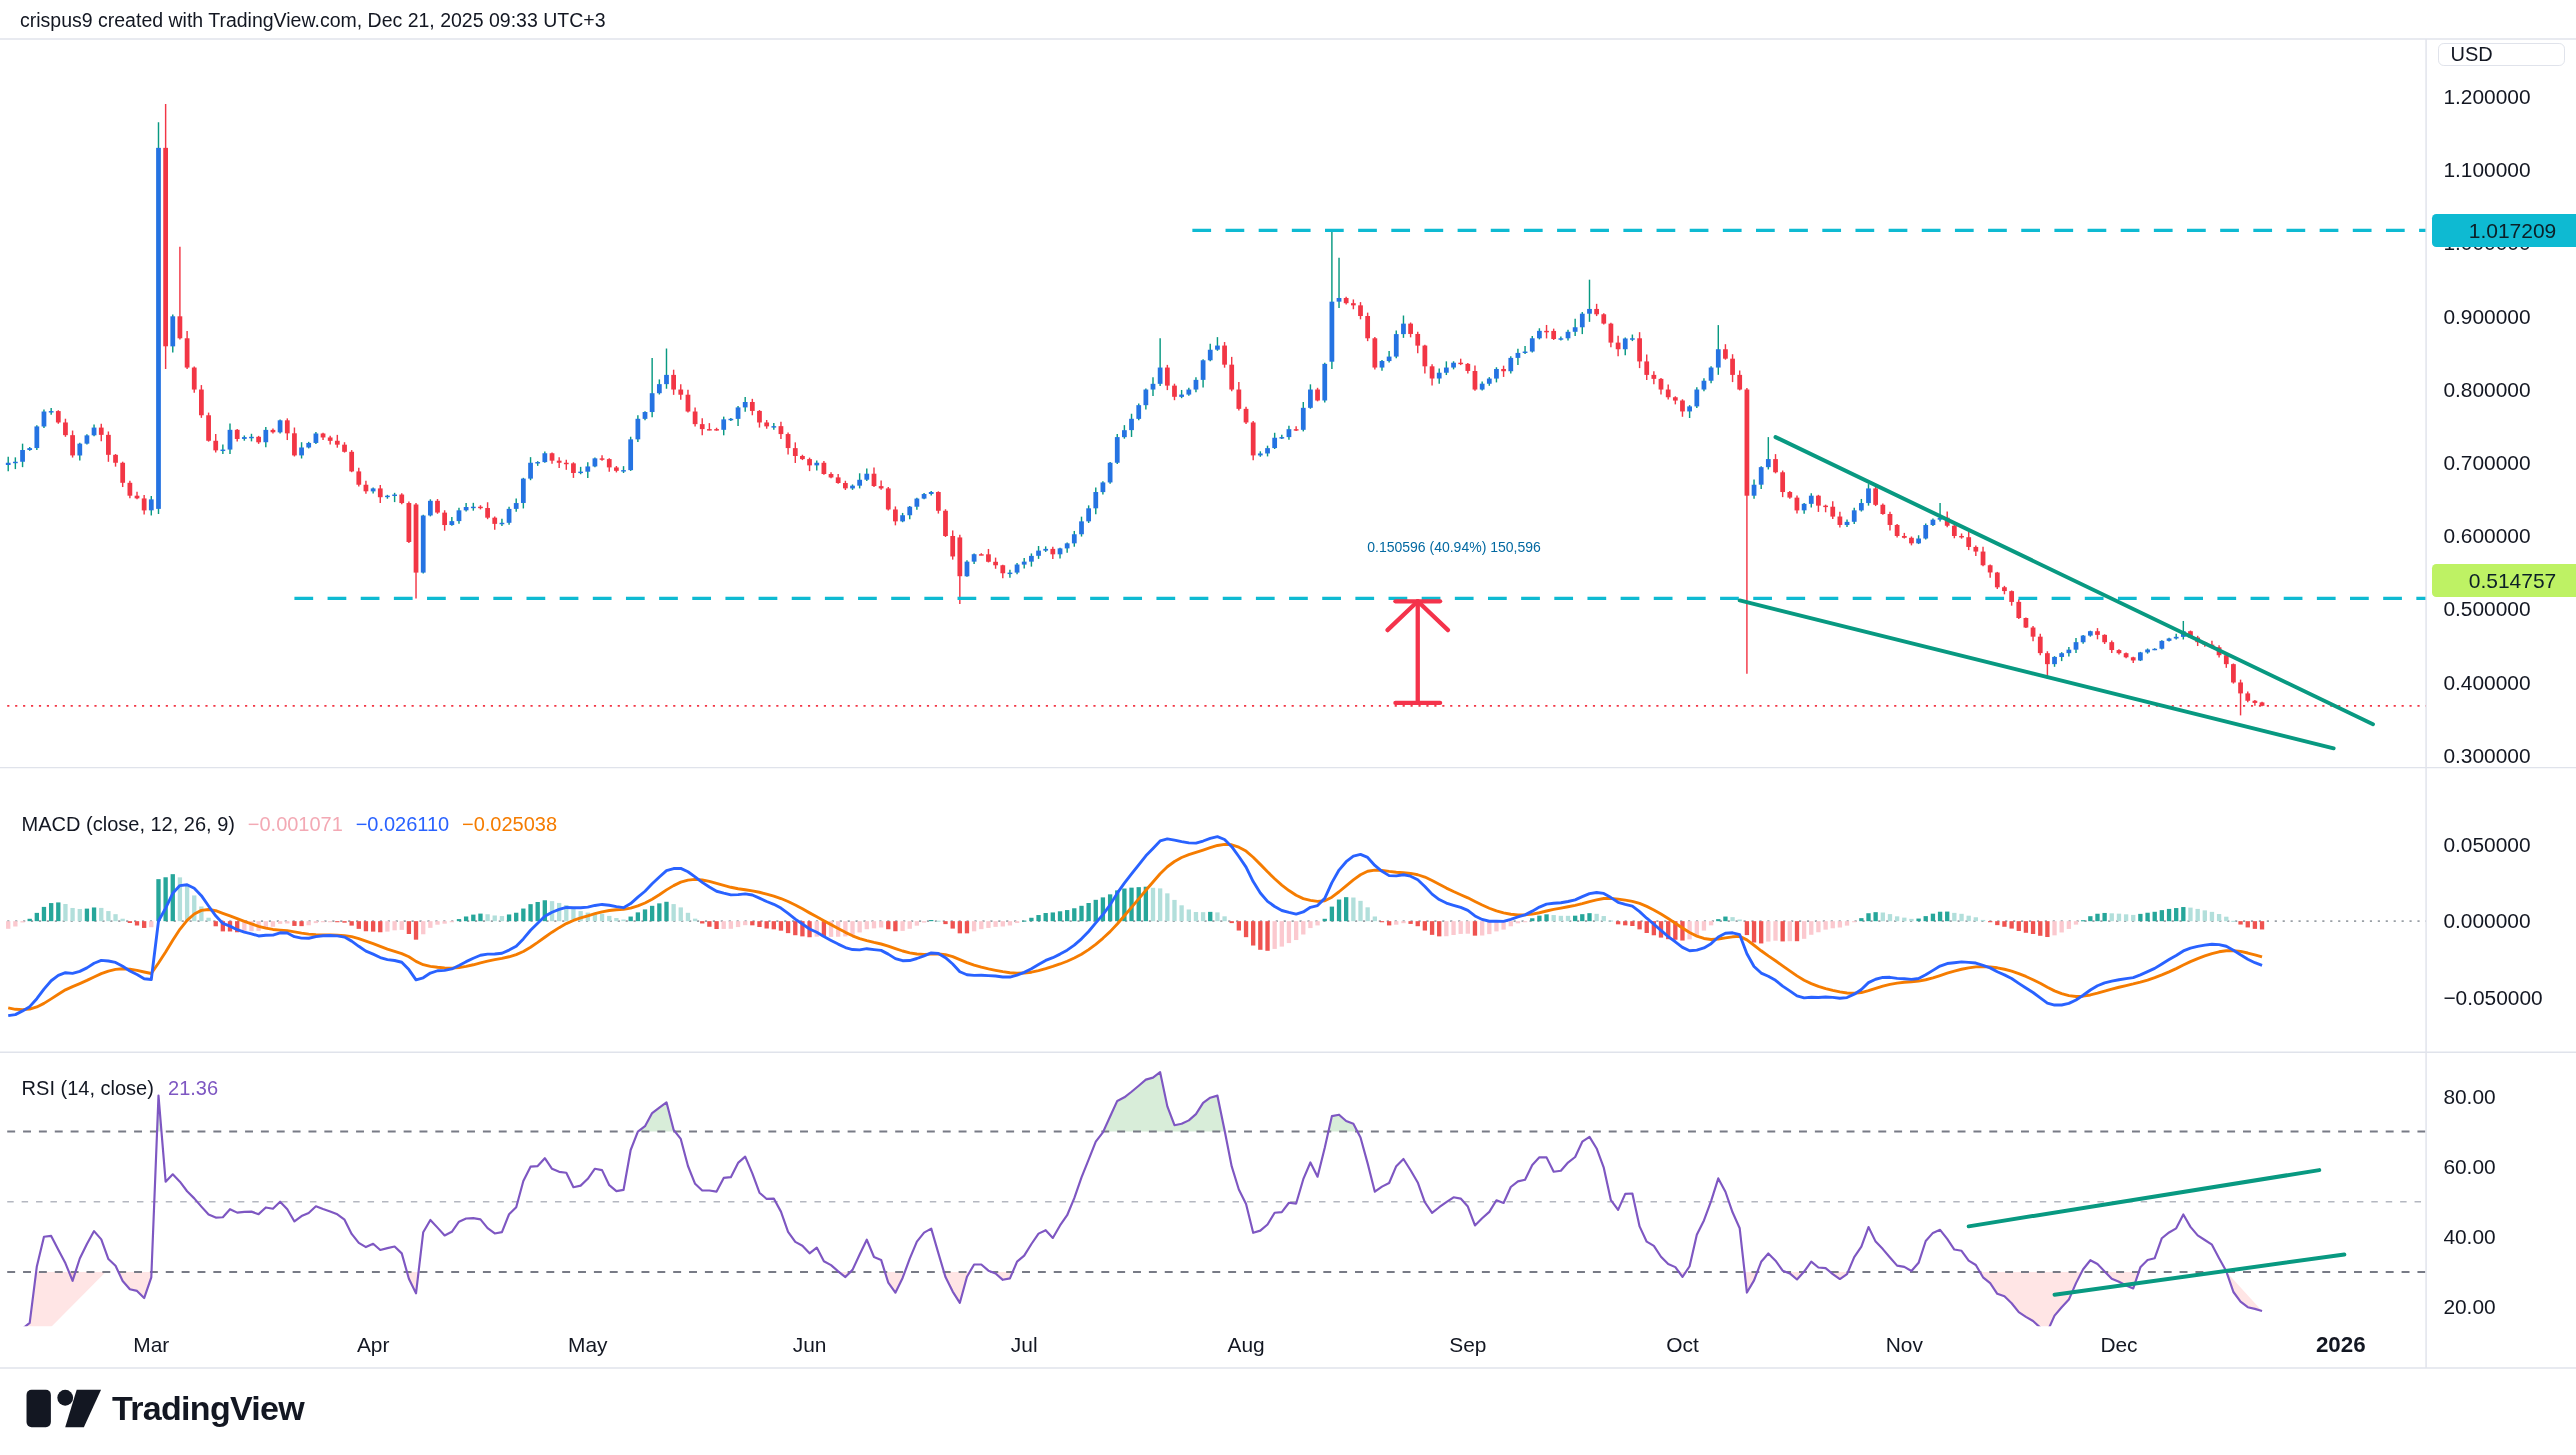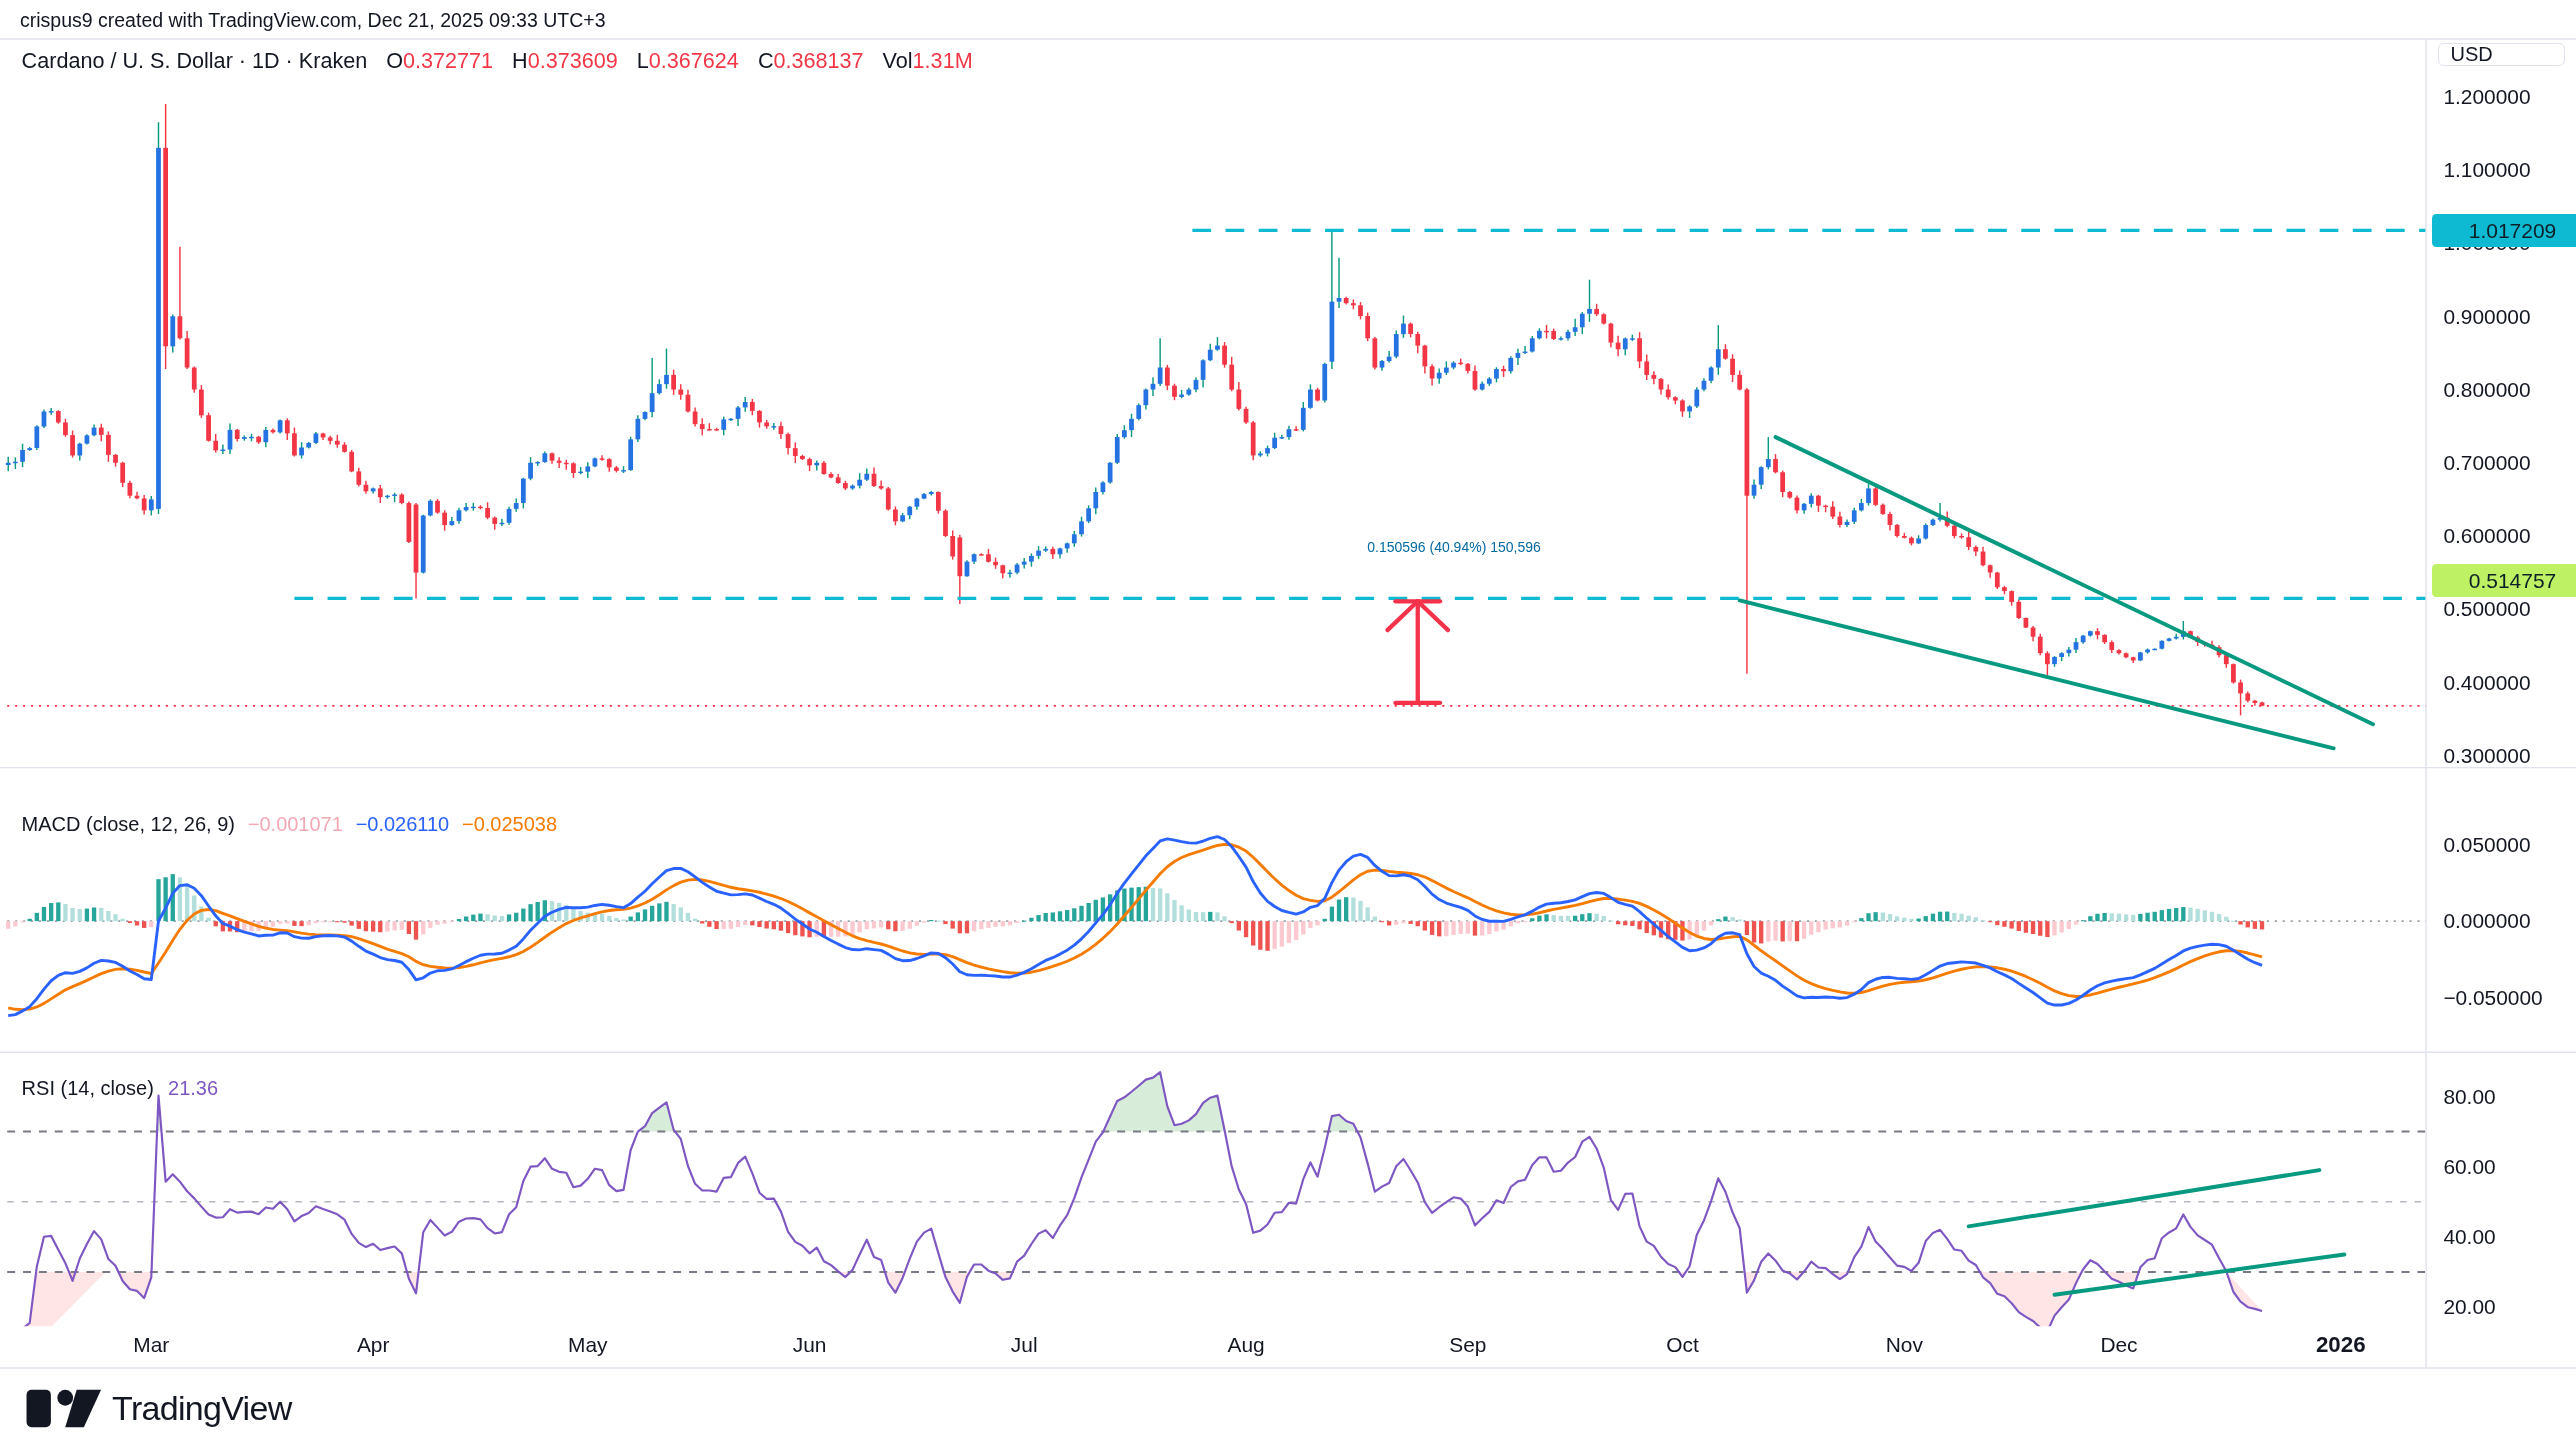"Cardano / U. S. Dollar" div.ovl { html: <div> <span>Cardano / U. S. Dollar · 1D · Kraken</span> <span>O</span><span>0.372771</span> <span>H</span><span>0.373609</span> <span>L</span><span>0.367624</span> <span>C</span><span>0.368137</span> <span>Vol</span><span>1.31M</span> </div> -> none }
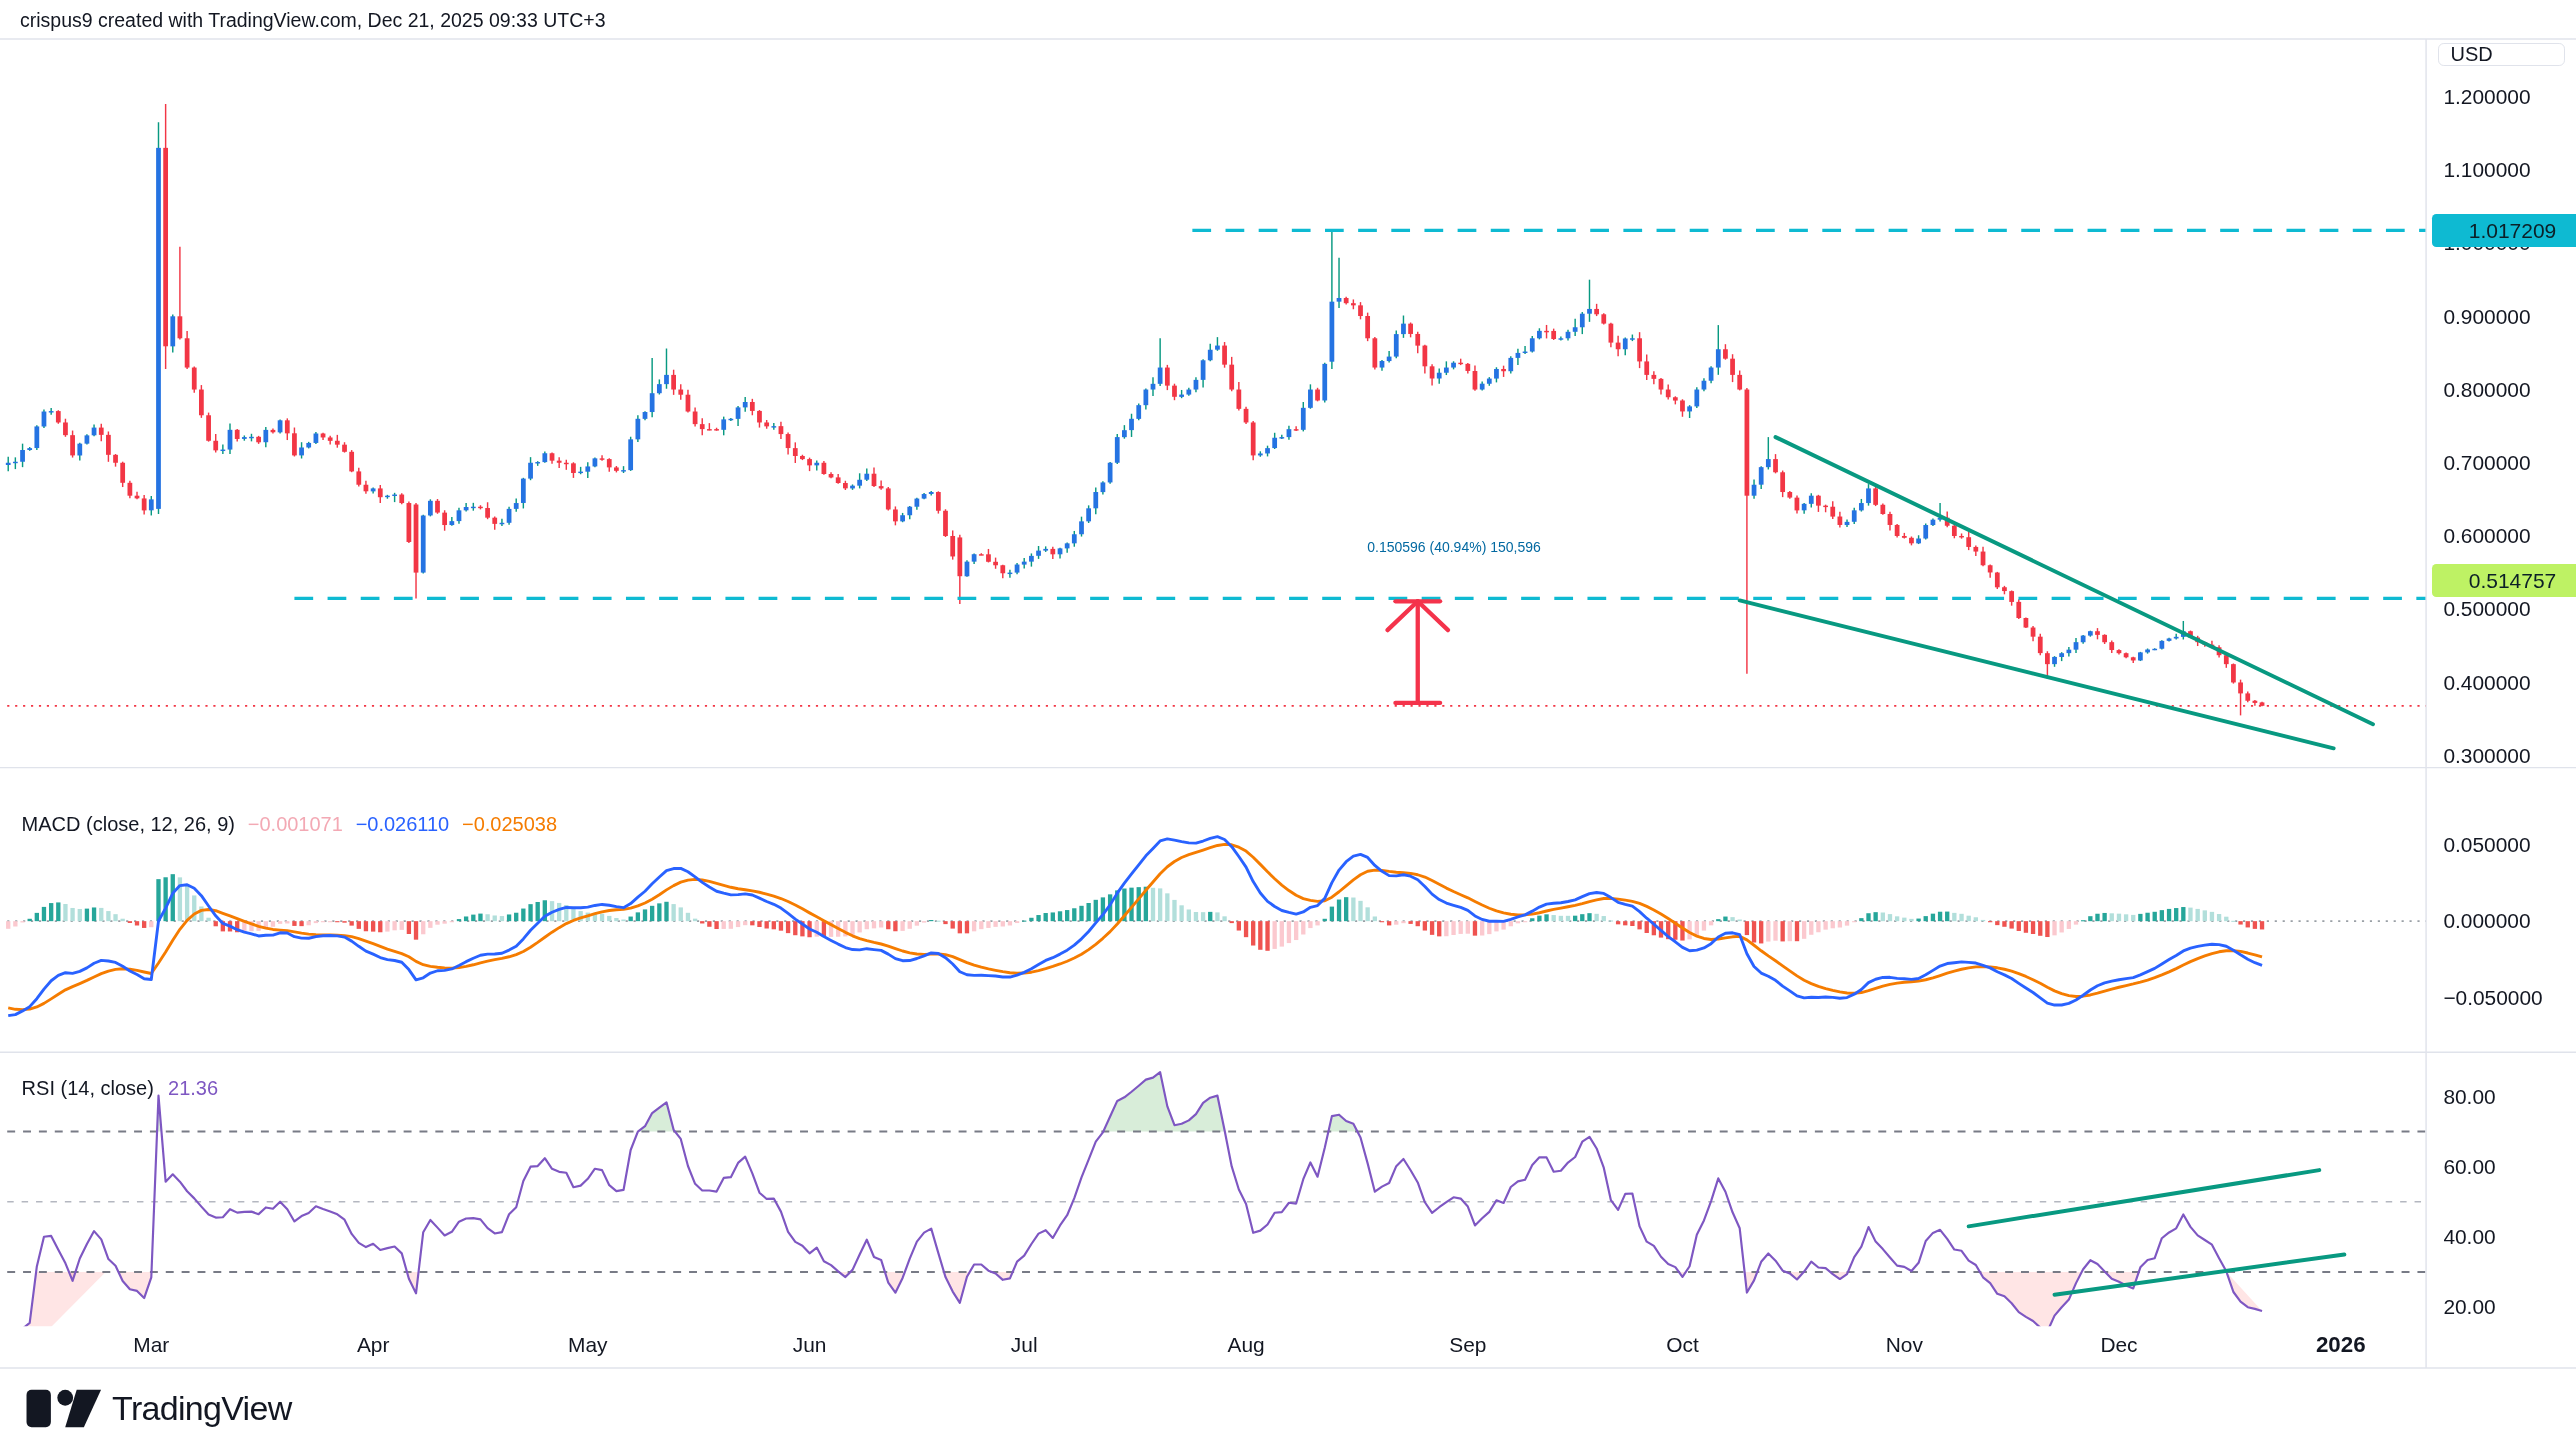"TradingView" .brand-text { font-weight: 400 -> 700 }
